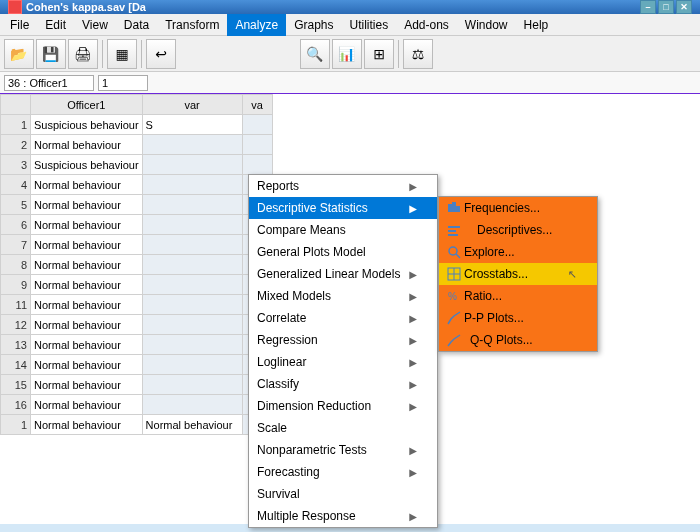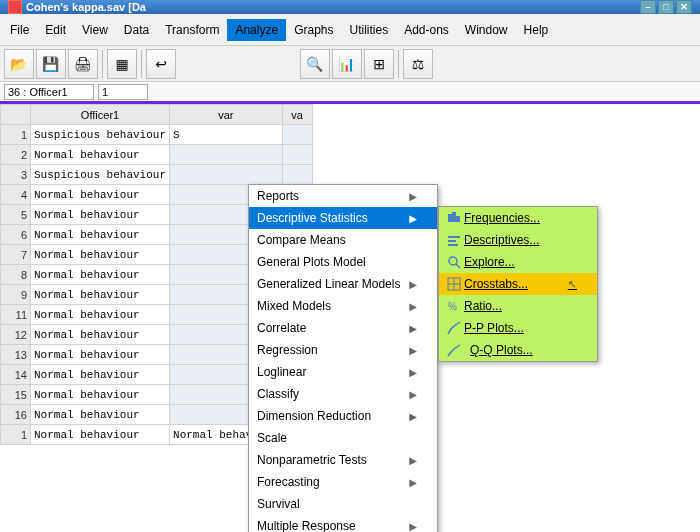"File" #menu-bar { height: 32px -> 22px }
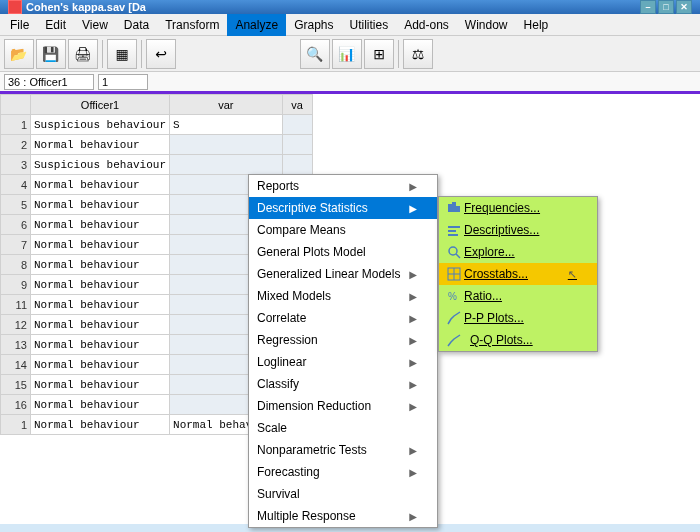"Analyze" .menu-item.active { color: #000000 -> #ffffff }
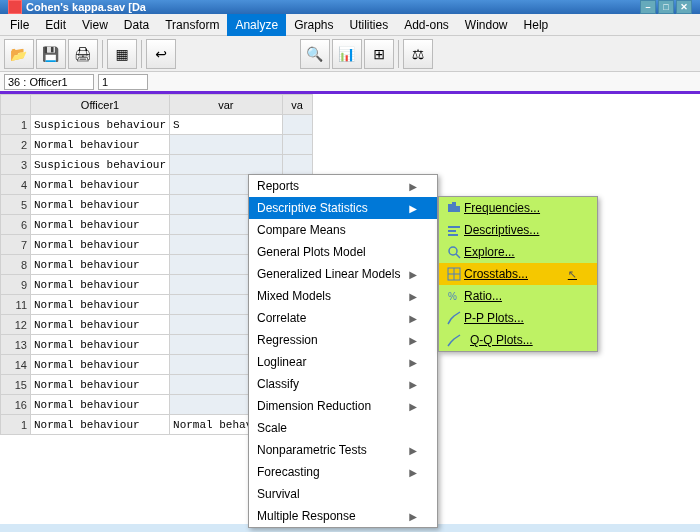"36 : Officer1" #cell-bar { border-bottom: 3px solid #6d28d9 -> 1px solid #6d28d9 }
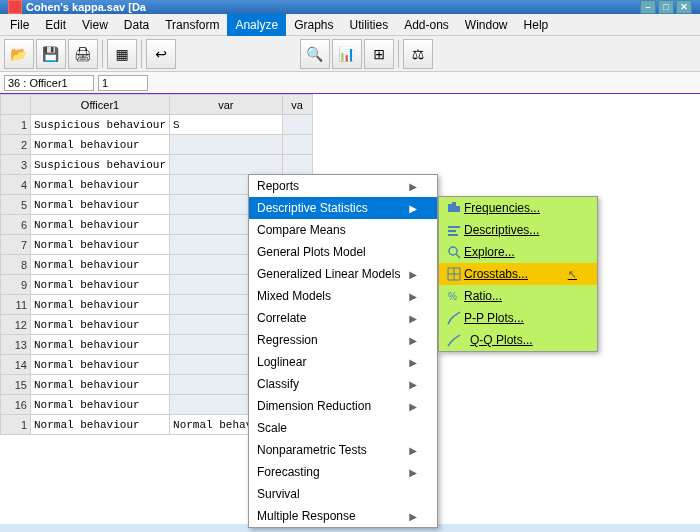"Suspicious behaviour" table.data-table td.cell-data { font-family: Liberation Mono, monospace -> none }
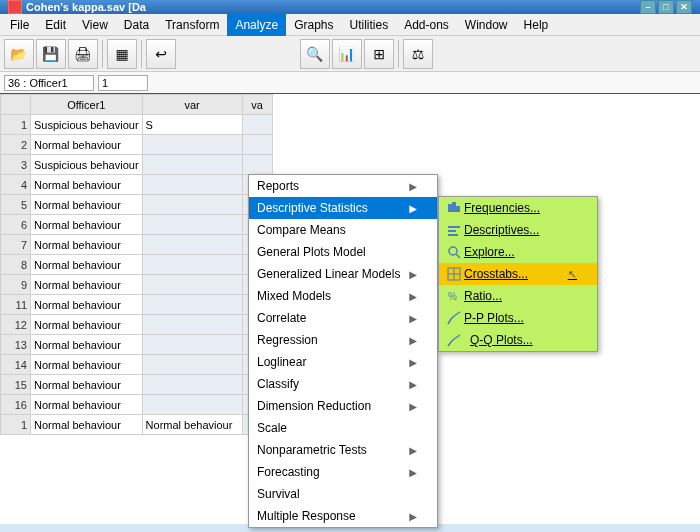"Frequencies..." #descriptive-submenu { background: #bef264 -> #f97316; text-decoration: underline -> none }
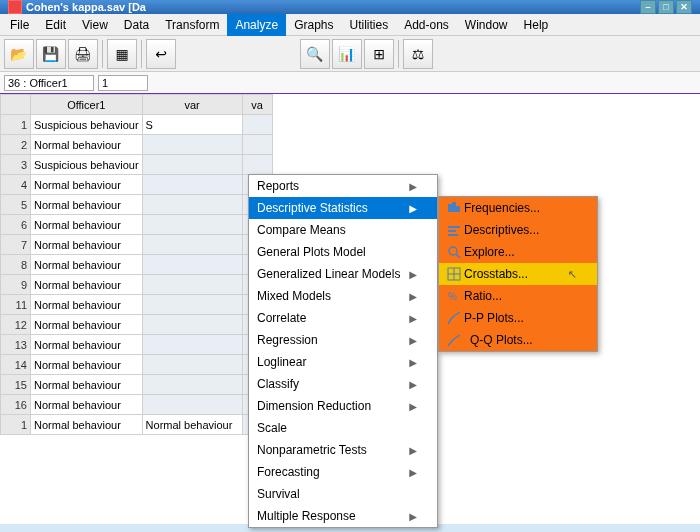"Descriptives..." span { gap: 3px -> 16px }
